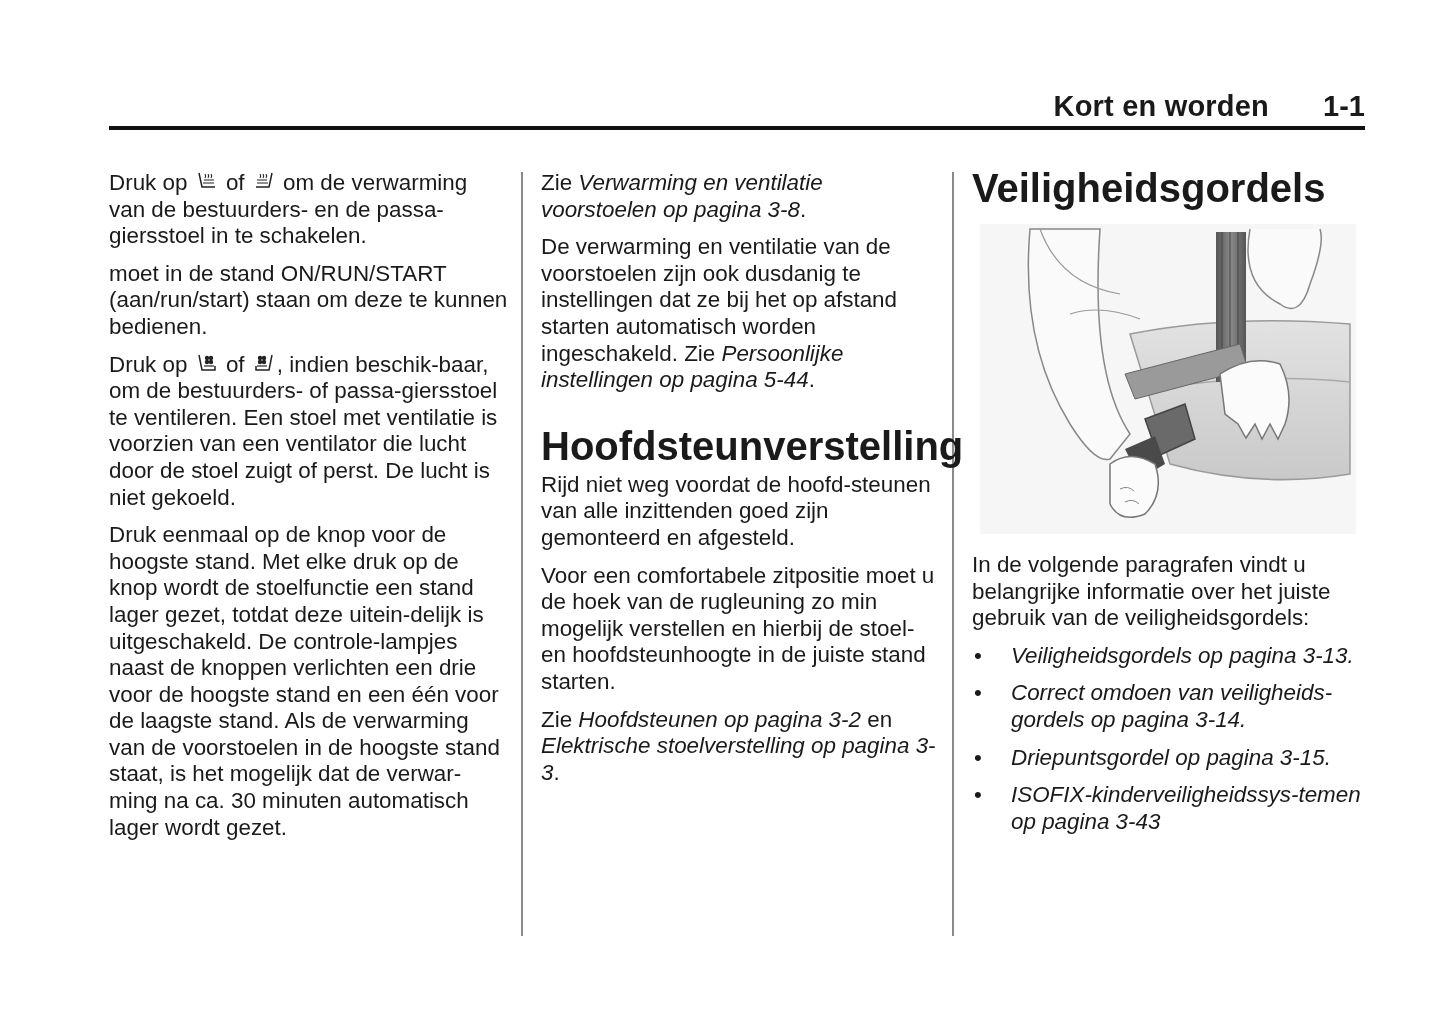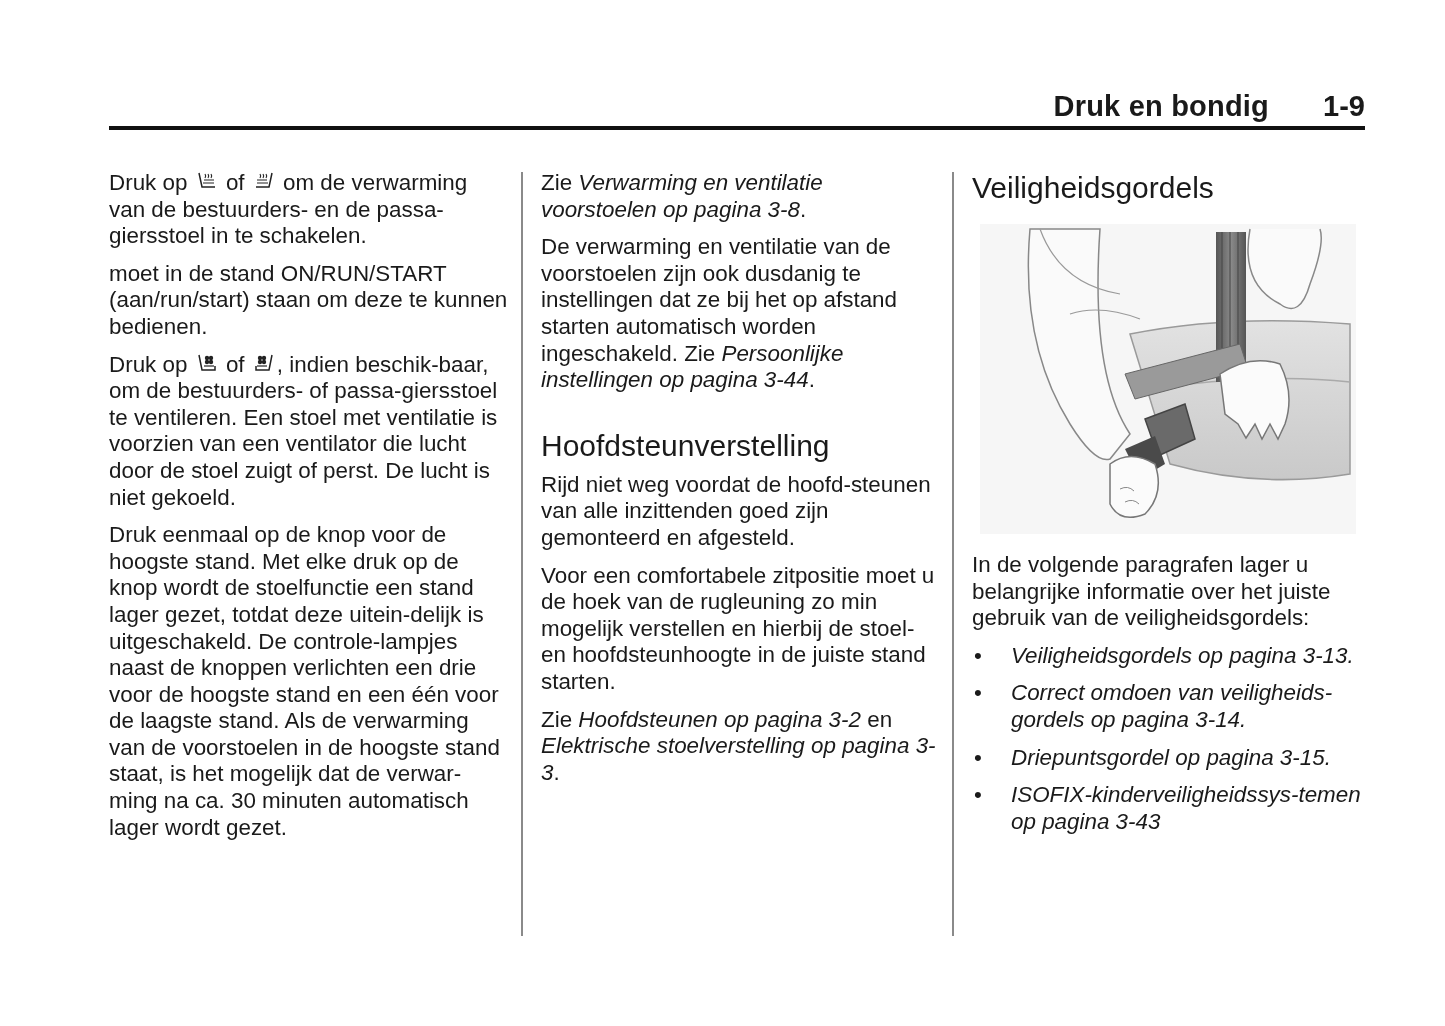"Druk en bondig" span.header-title { text: Druk en bondig -> Kort en worden }
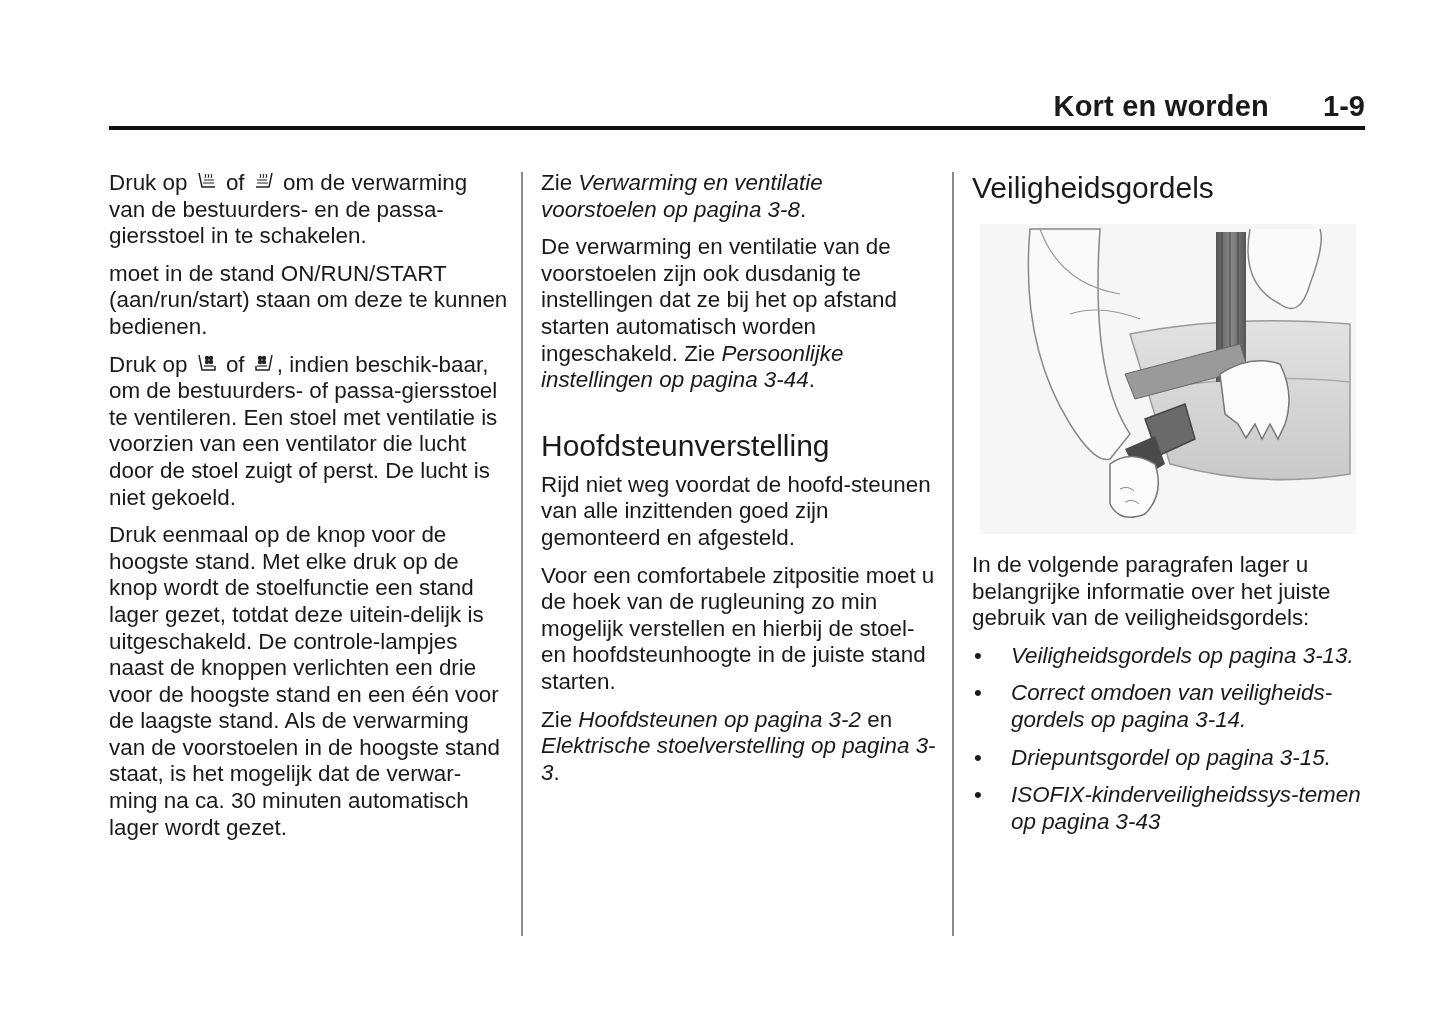"1-9" span.header-page { text: 1-9 -> 1-1 }
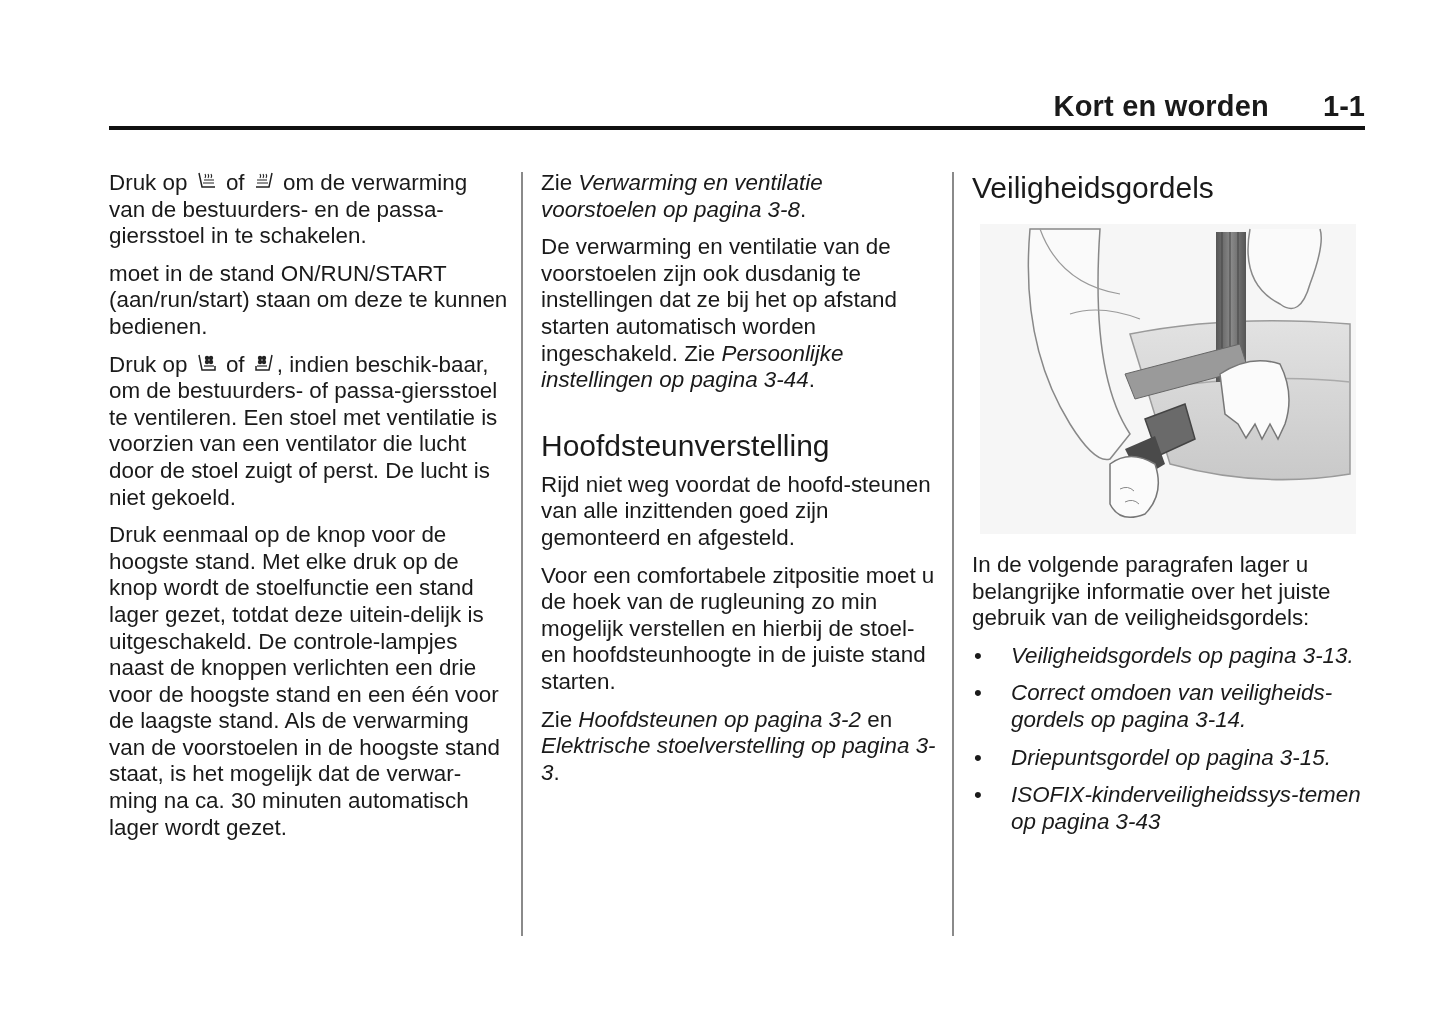"Veiligheidsgordels" h2 { font-size: 30px -> 40px; font-weight: normal -> bold }
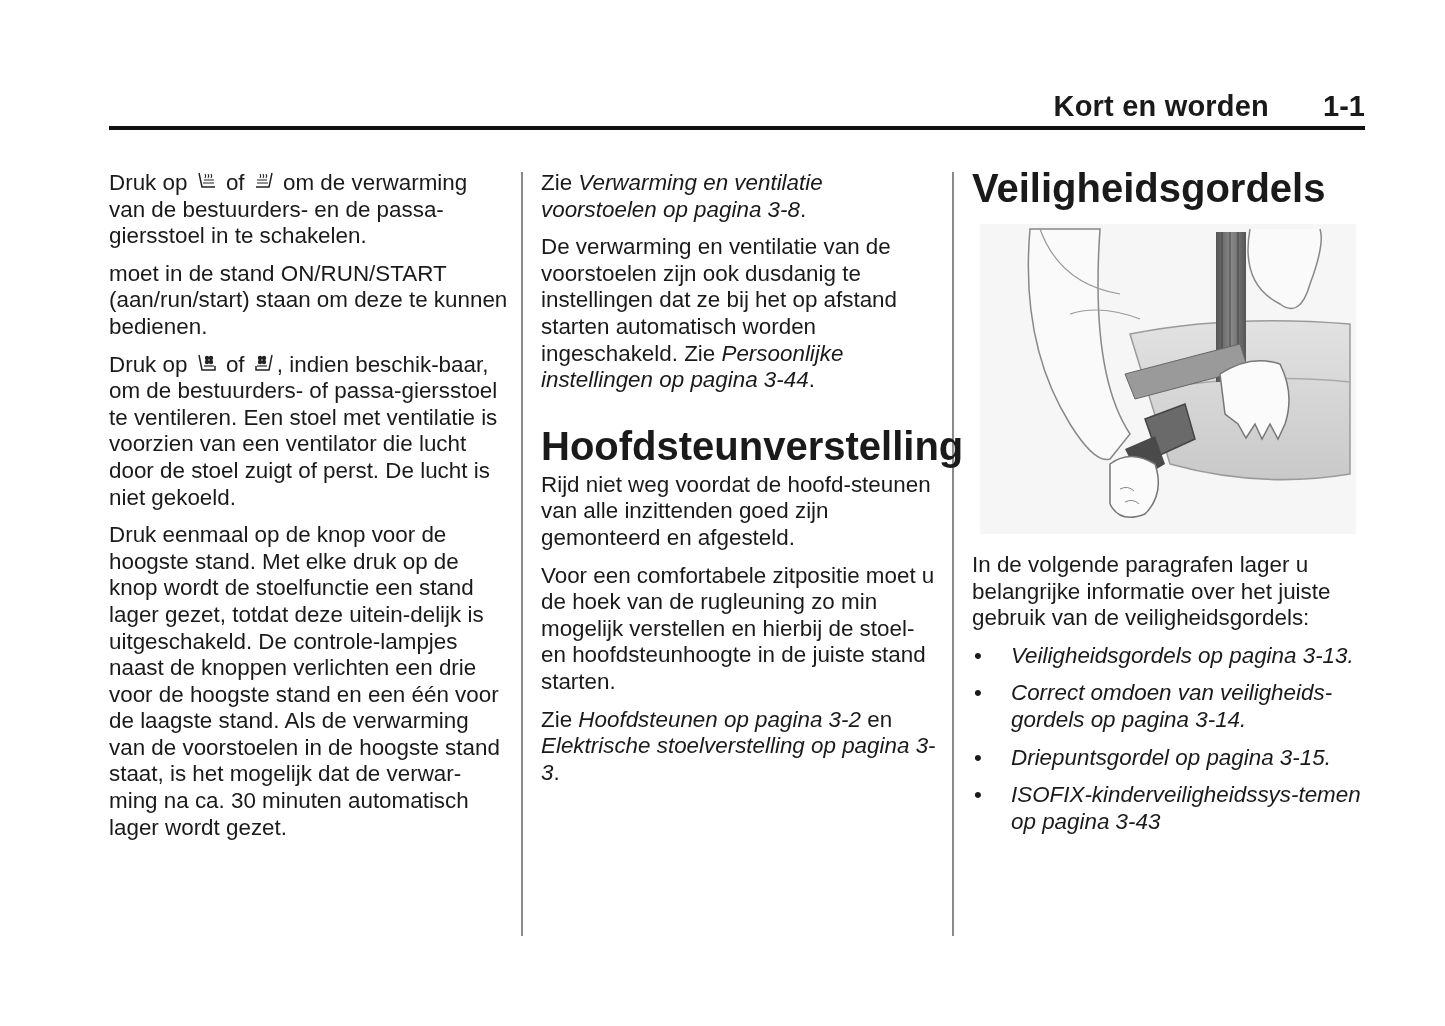"Persoonlijke instellingen op pagina 3-44" i { text: 3-44 -> 5-44 }
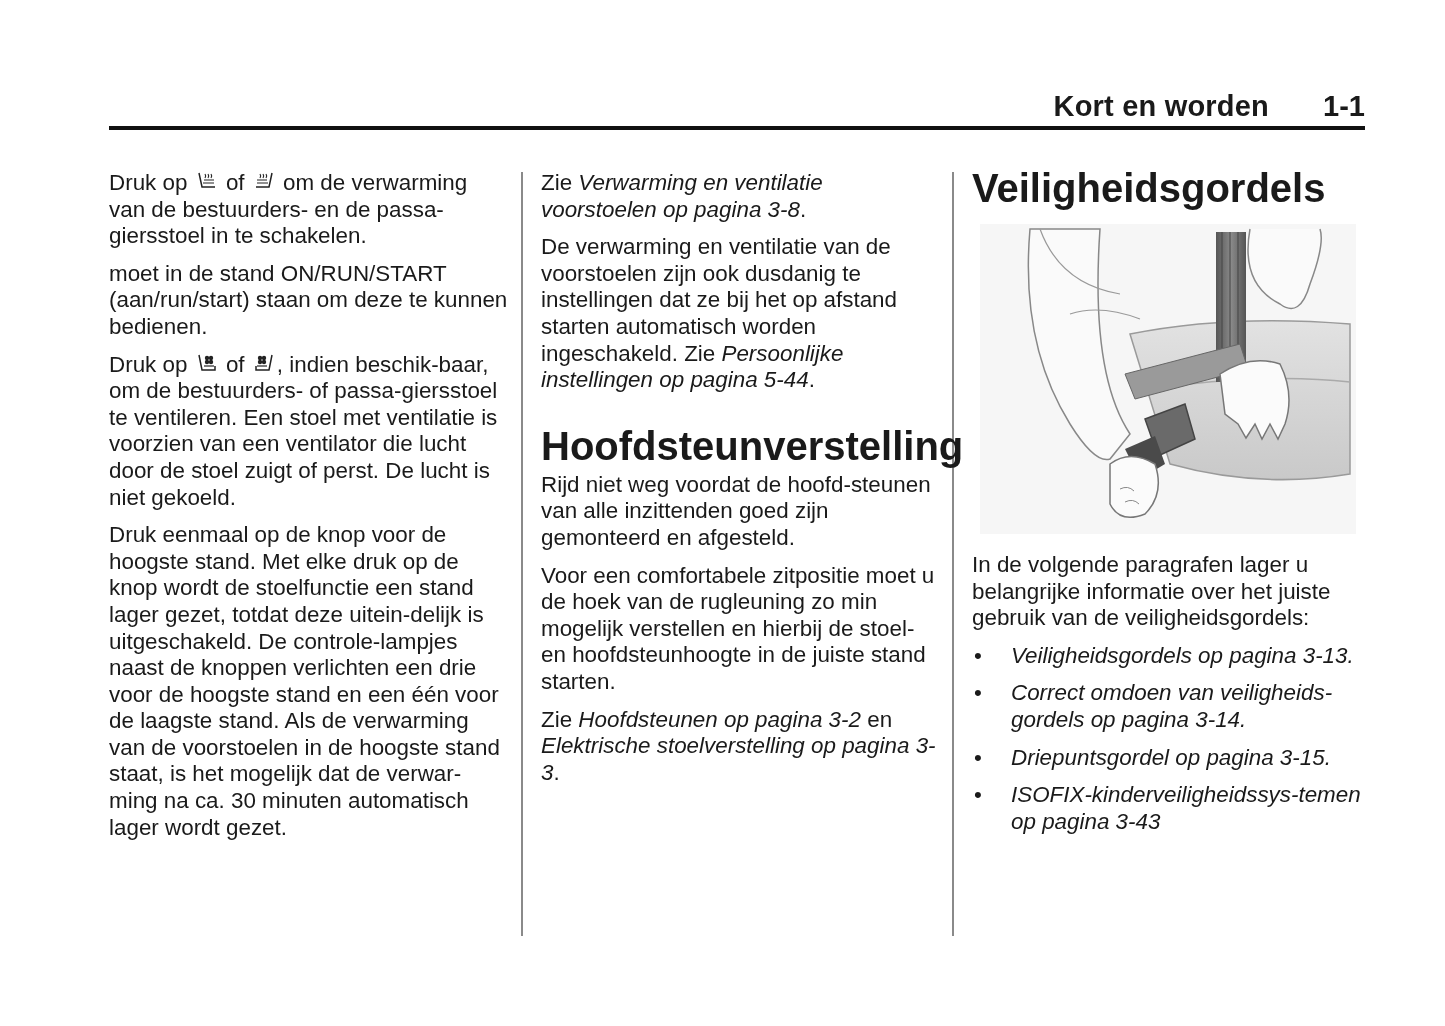"In de volgende paragrafen lager" p.intro { text: lager -> vindt }
